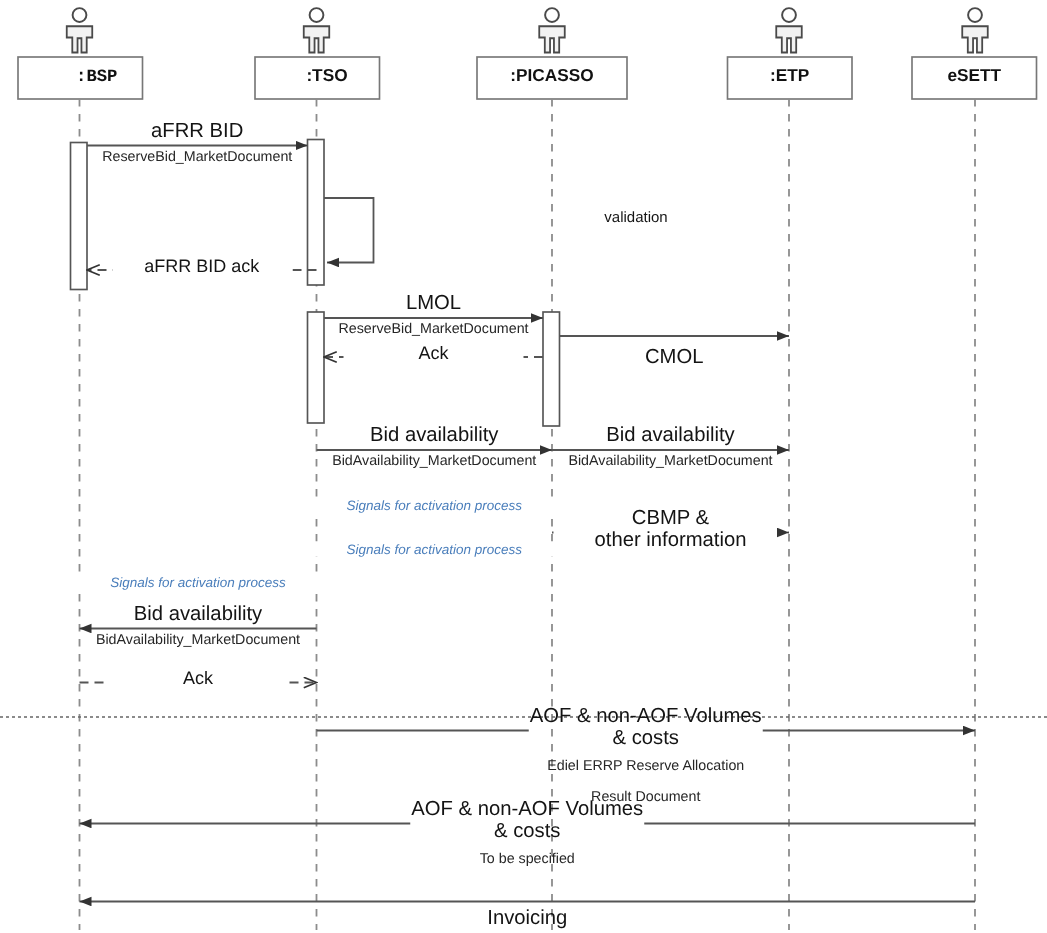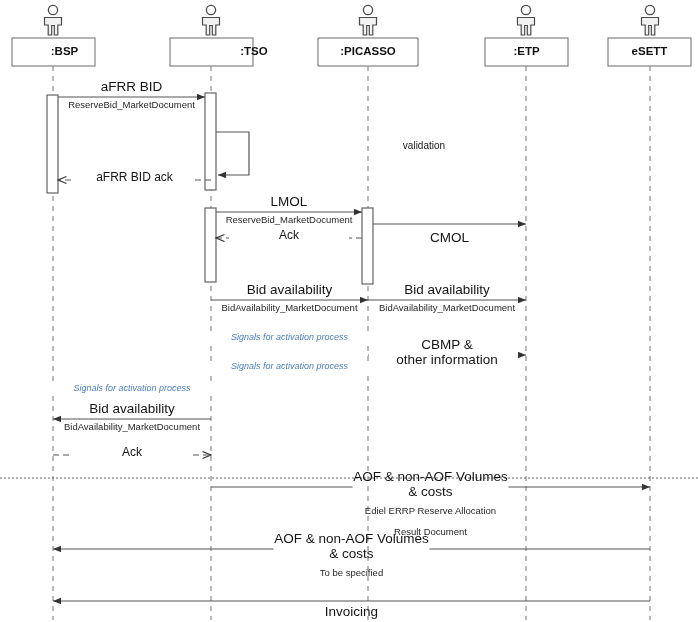":BSP" div.actor-name { font-family: none -> Liberation Mono, monospace }
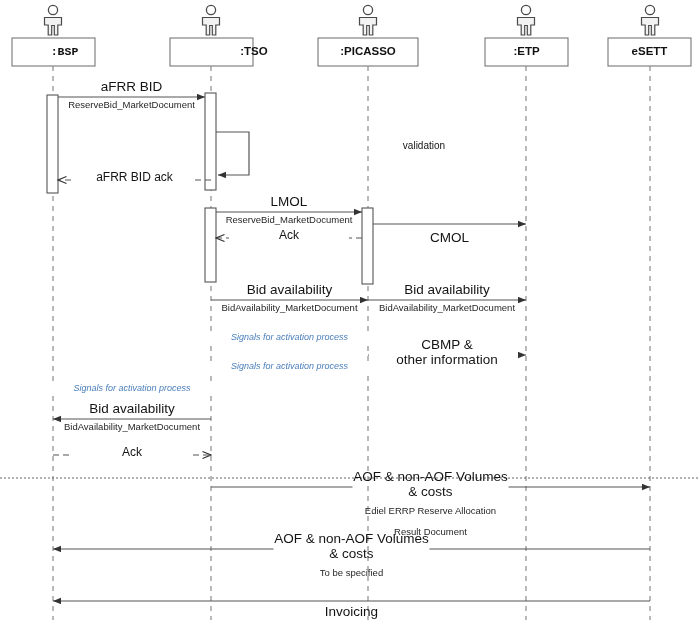":TSO" div.actor-name { padding-left: 36px -> none }
